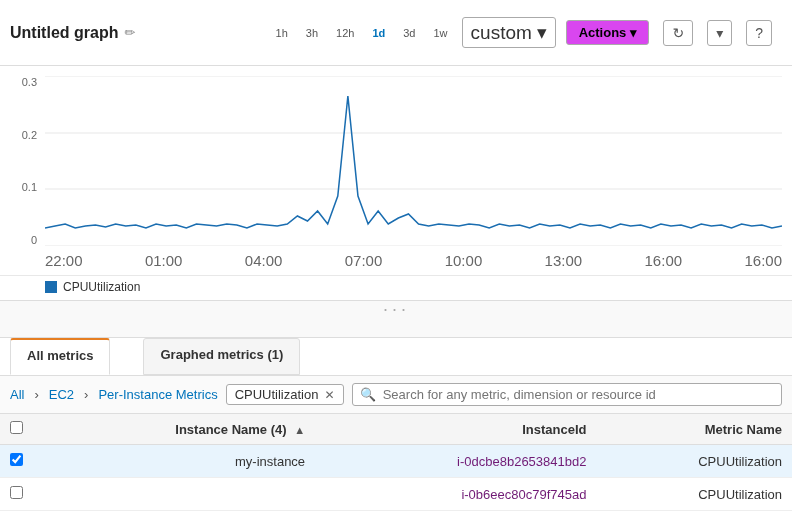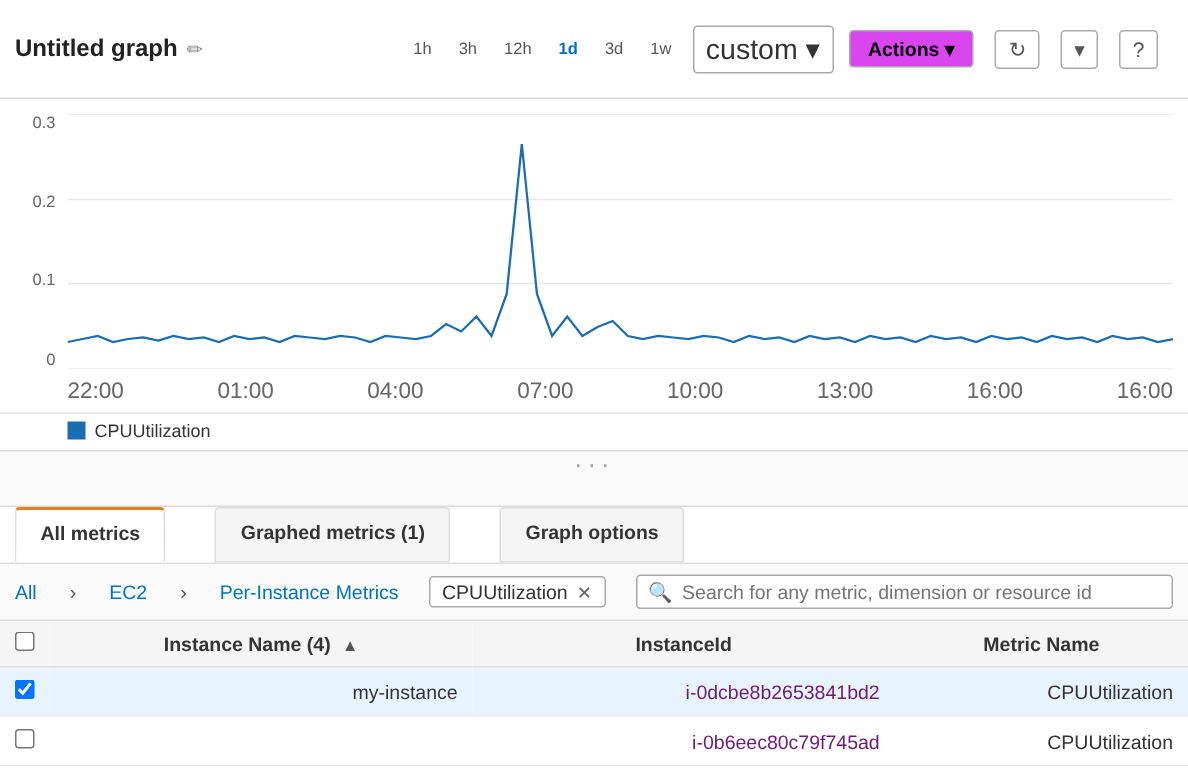"Graph options" div.tab { html: <div>Graph options</div> -> none }
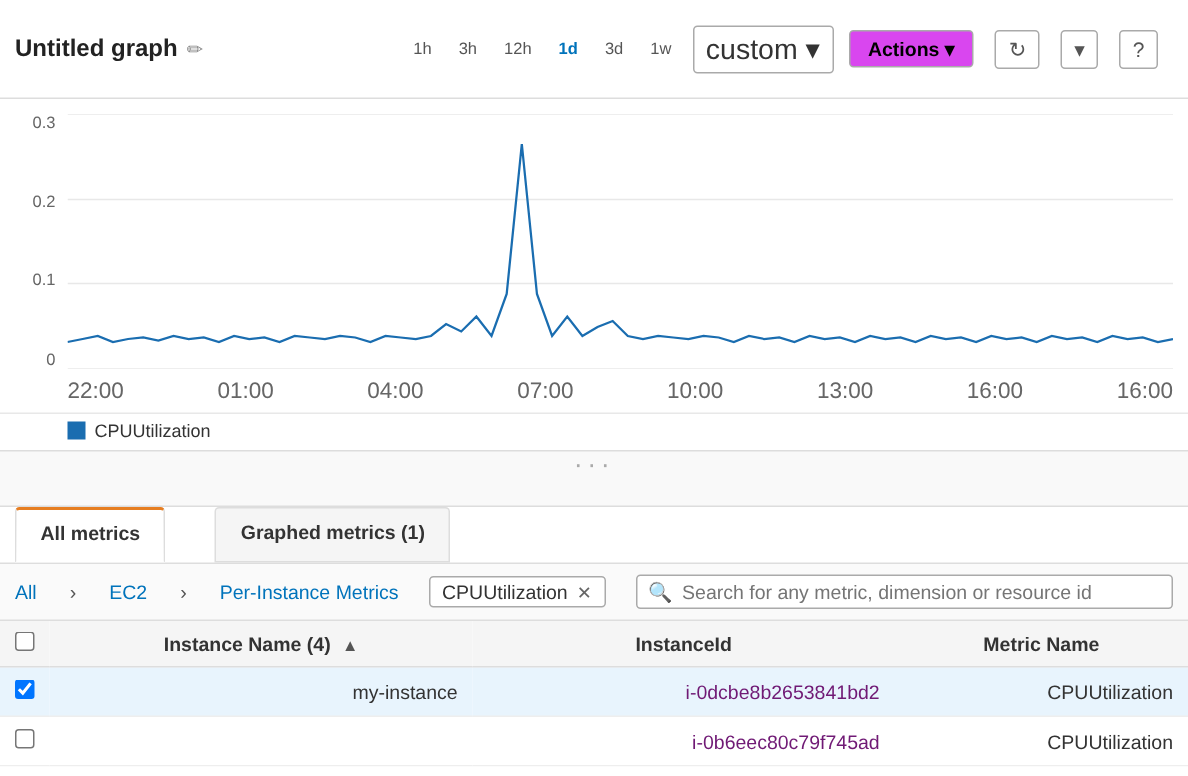"All" .filter-bar { gap: 20px -> 8px }
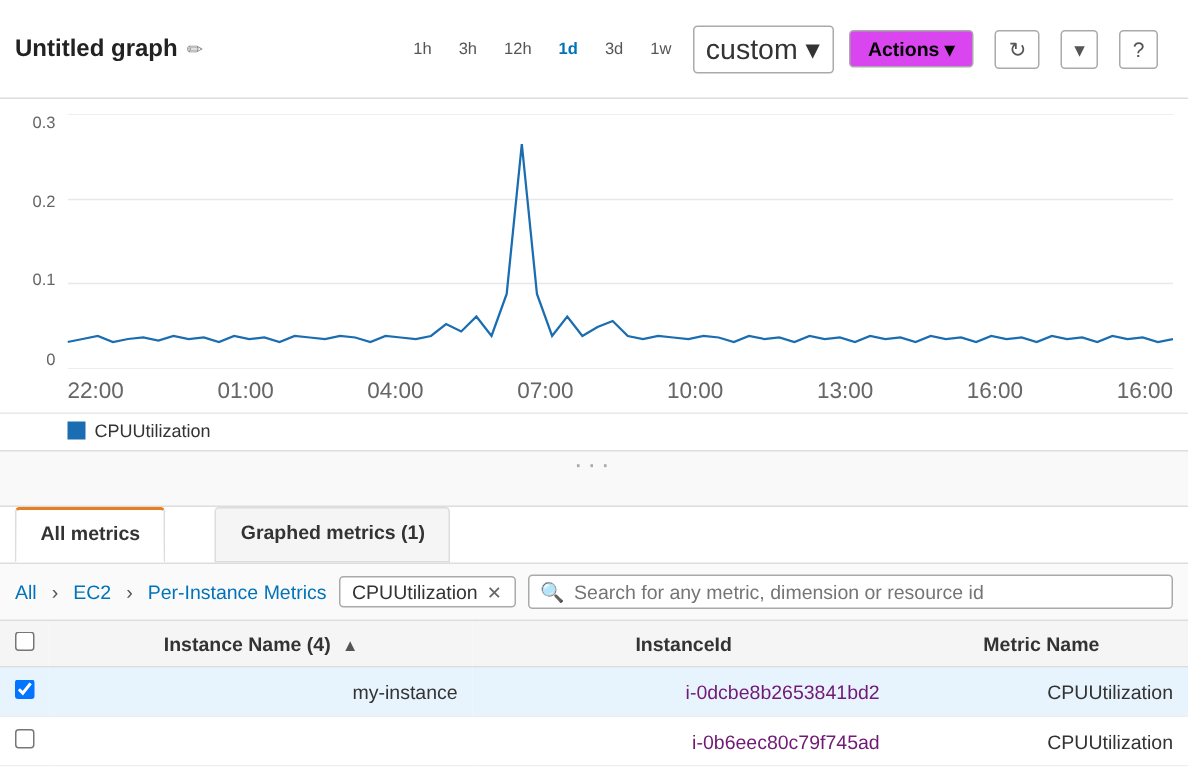"Instance Name (4) ▲" thead th { text-align: center -> right }
